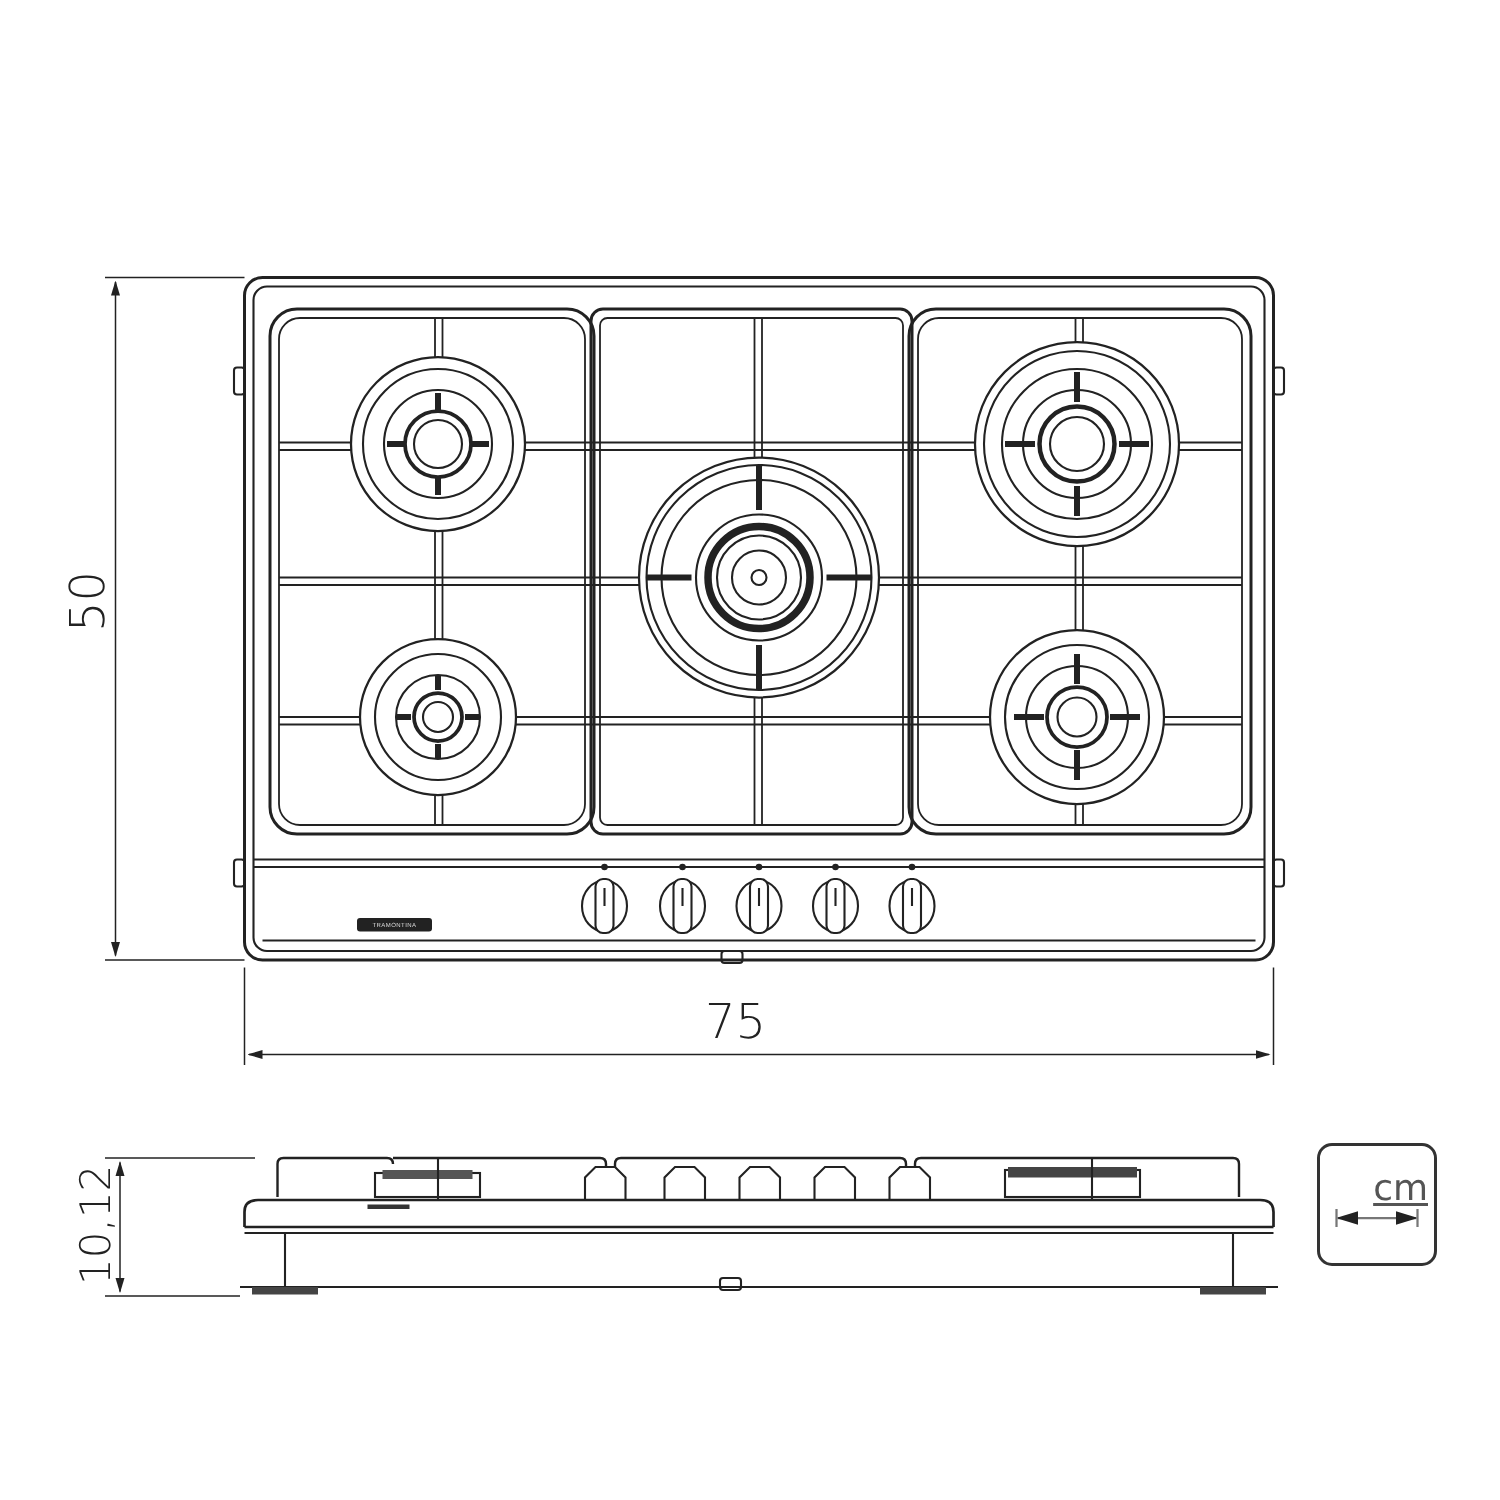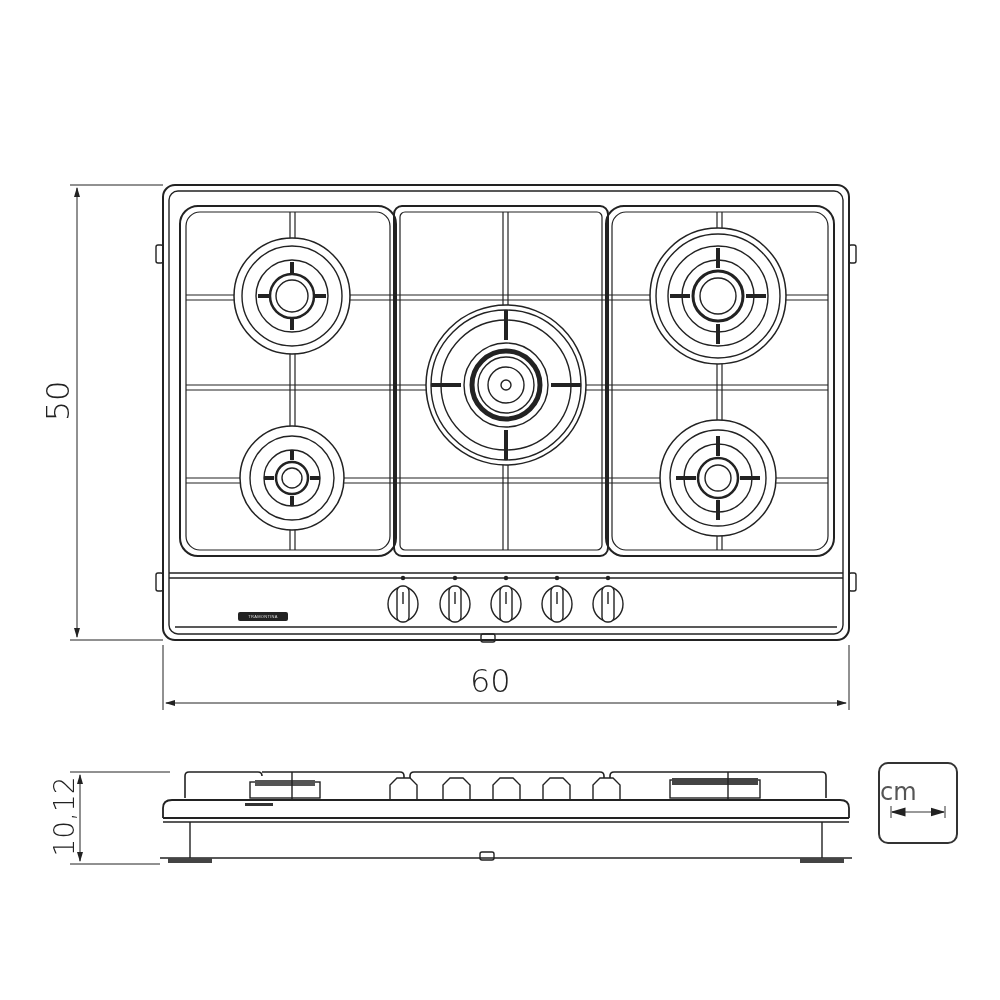"60" div.dim-label { text: 60 -> 75 }
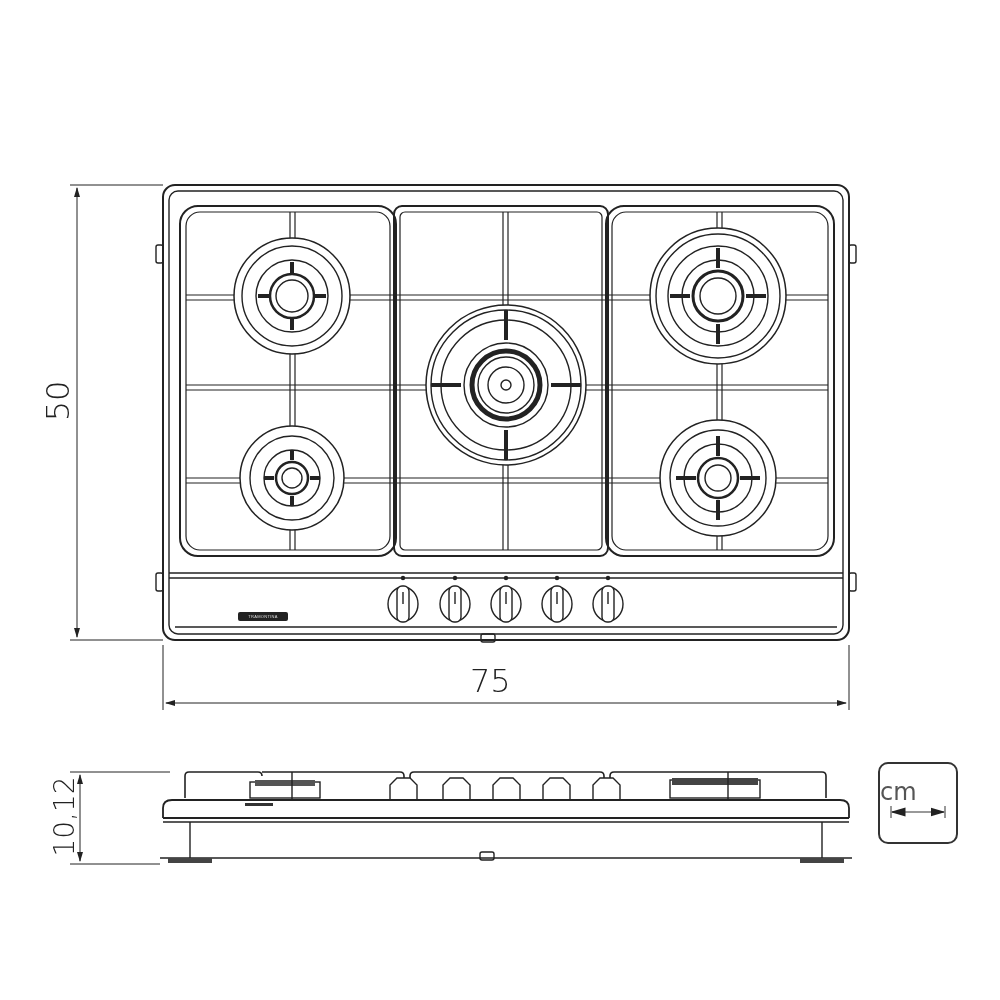"cm" #unit-label { text-align: left -> right; text-decoration: none -> underline }
